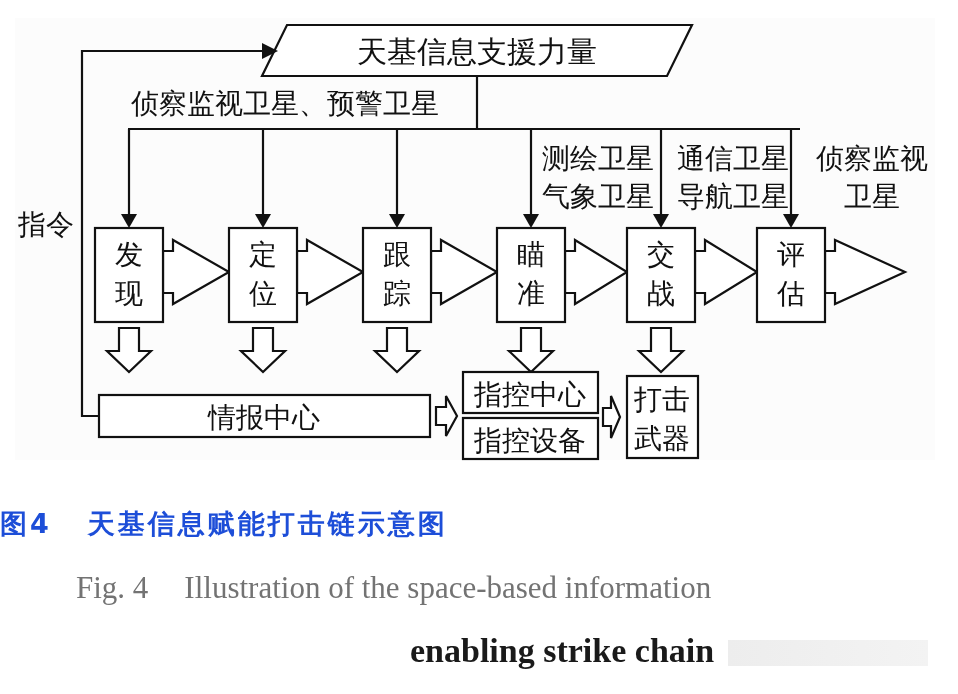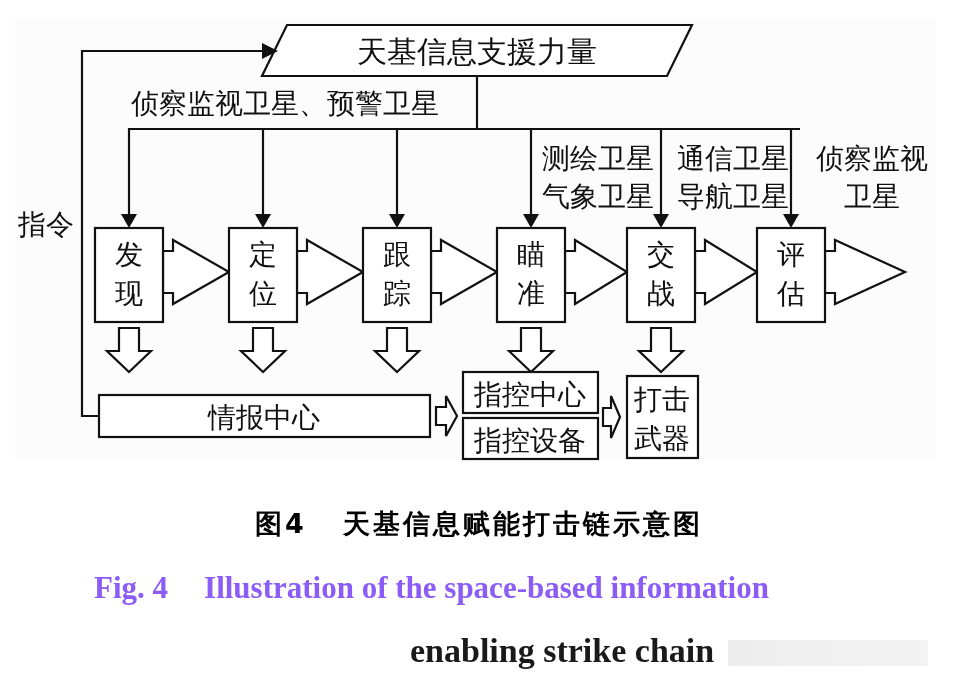"图4 天基信息赋能打击链示意图" .caption-cn { color: #000000 -> #1d4ed8; text-align: center -> left }
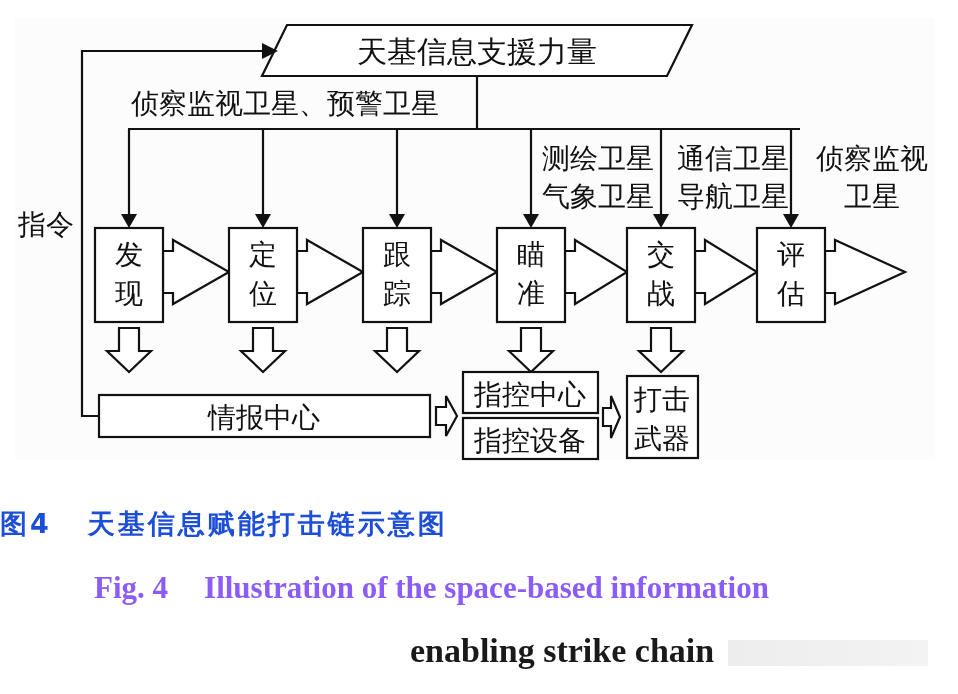"Fig. 4 Illustration of the" .caption-en1 { color: #8b5cf6 -> #737373; font-weight: bold -> normal; margin-left: 18px -> none }
